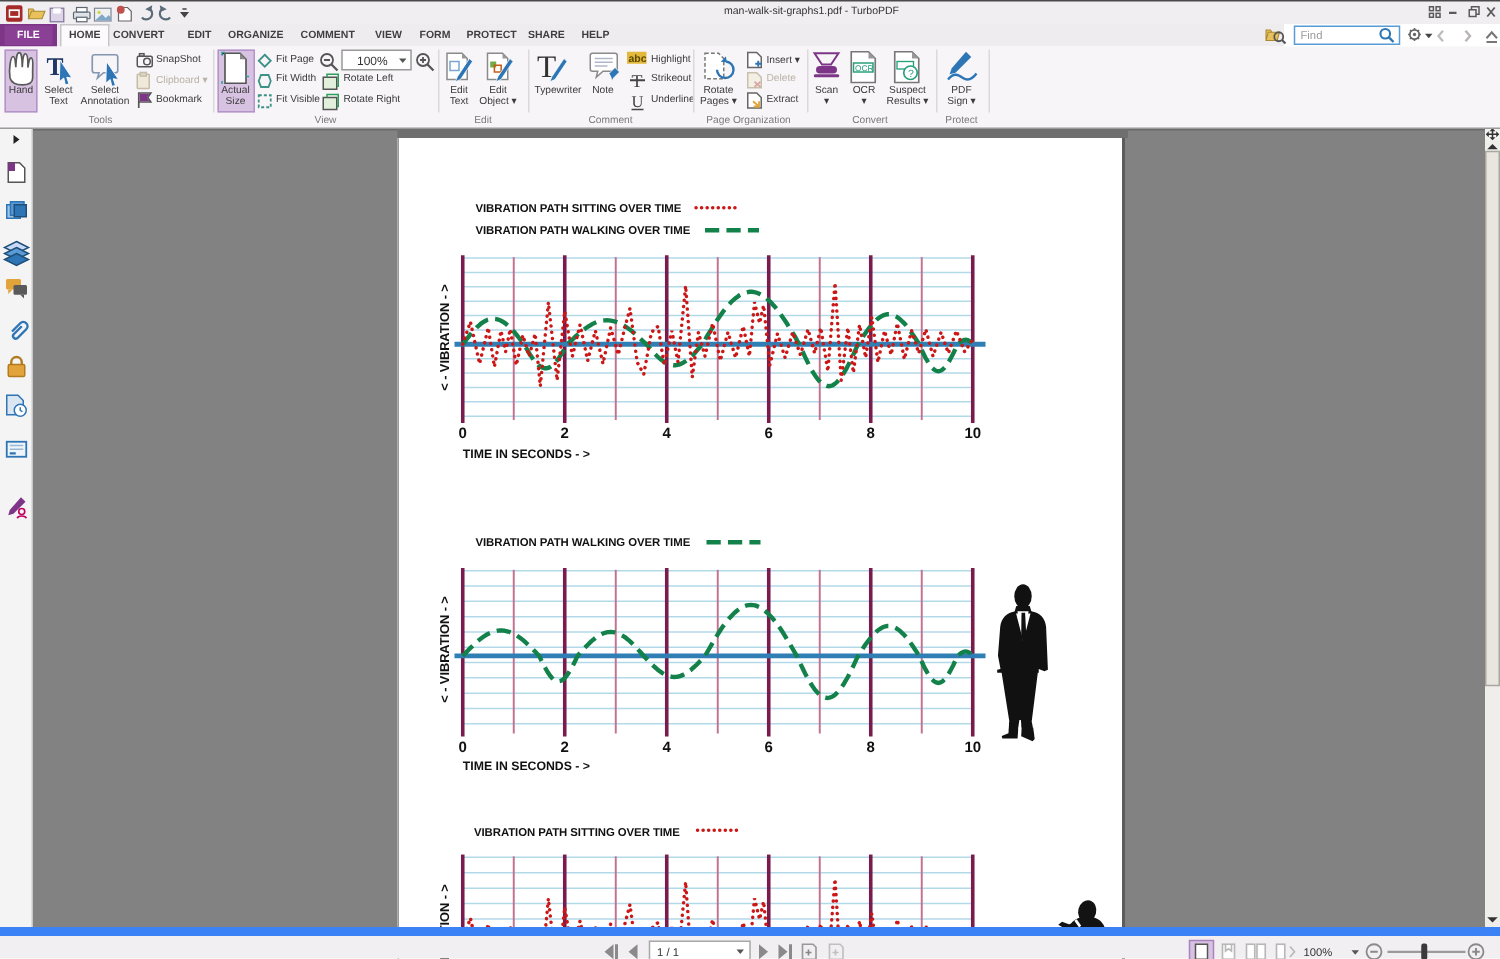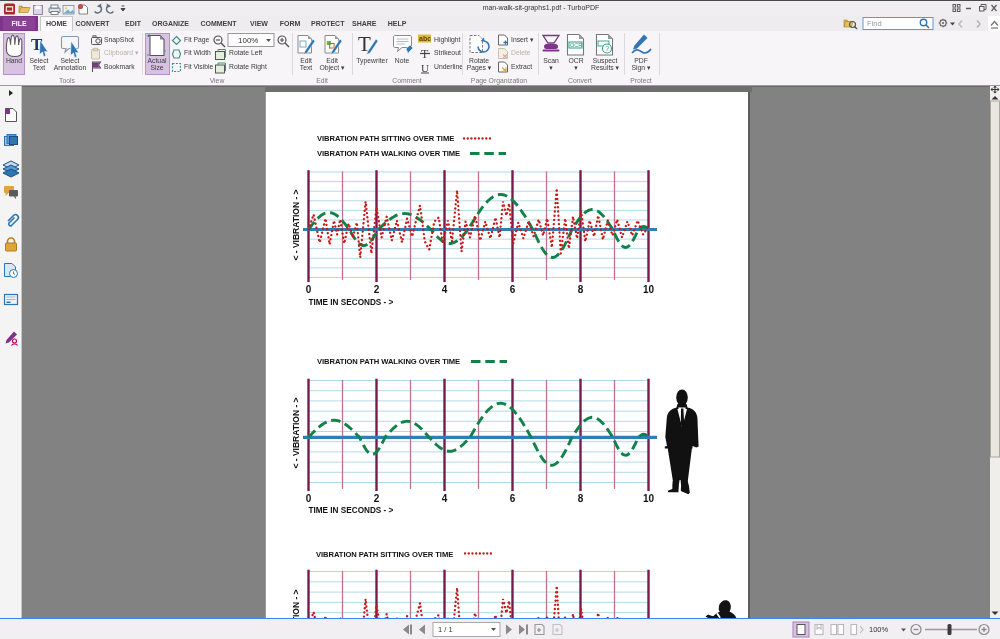"Find" #tabrow { width: 988px -> 856px }
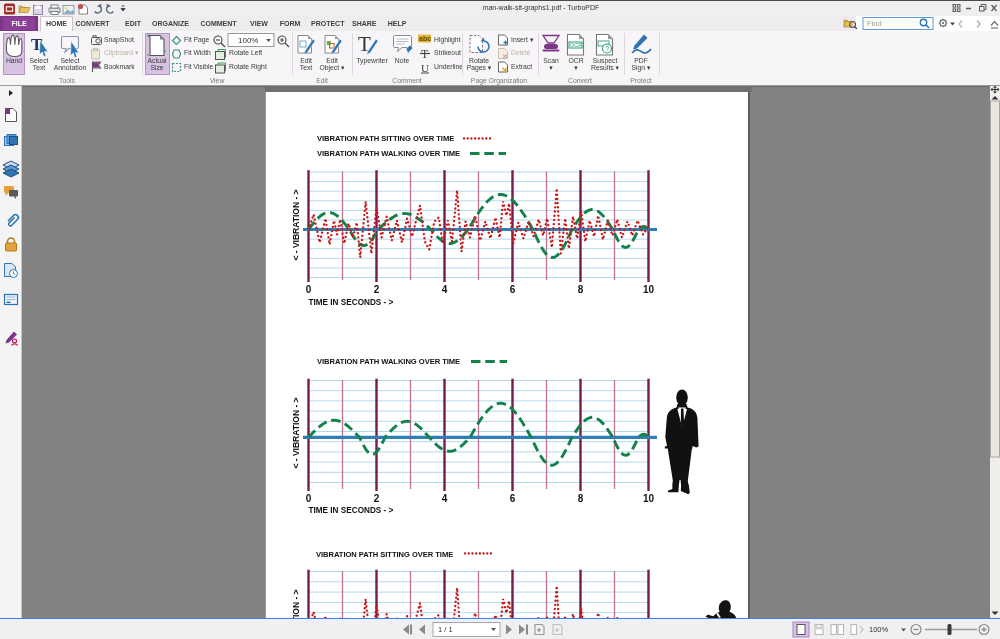"1 / 1" #statusbar { border-top: 1px solid #3b82f6 -> 6px solid #3b82f6 }
